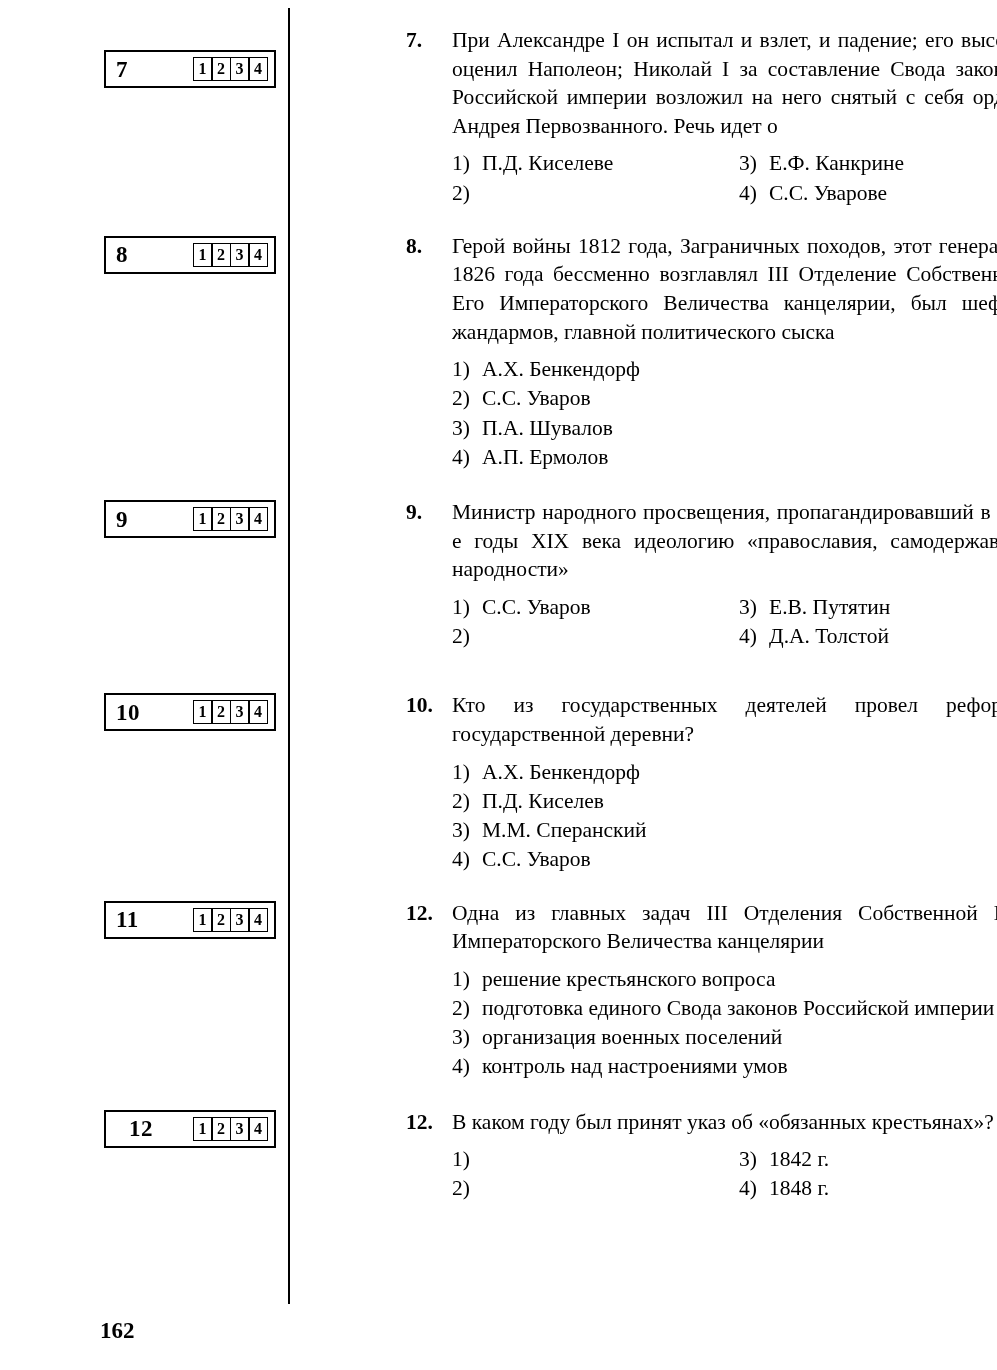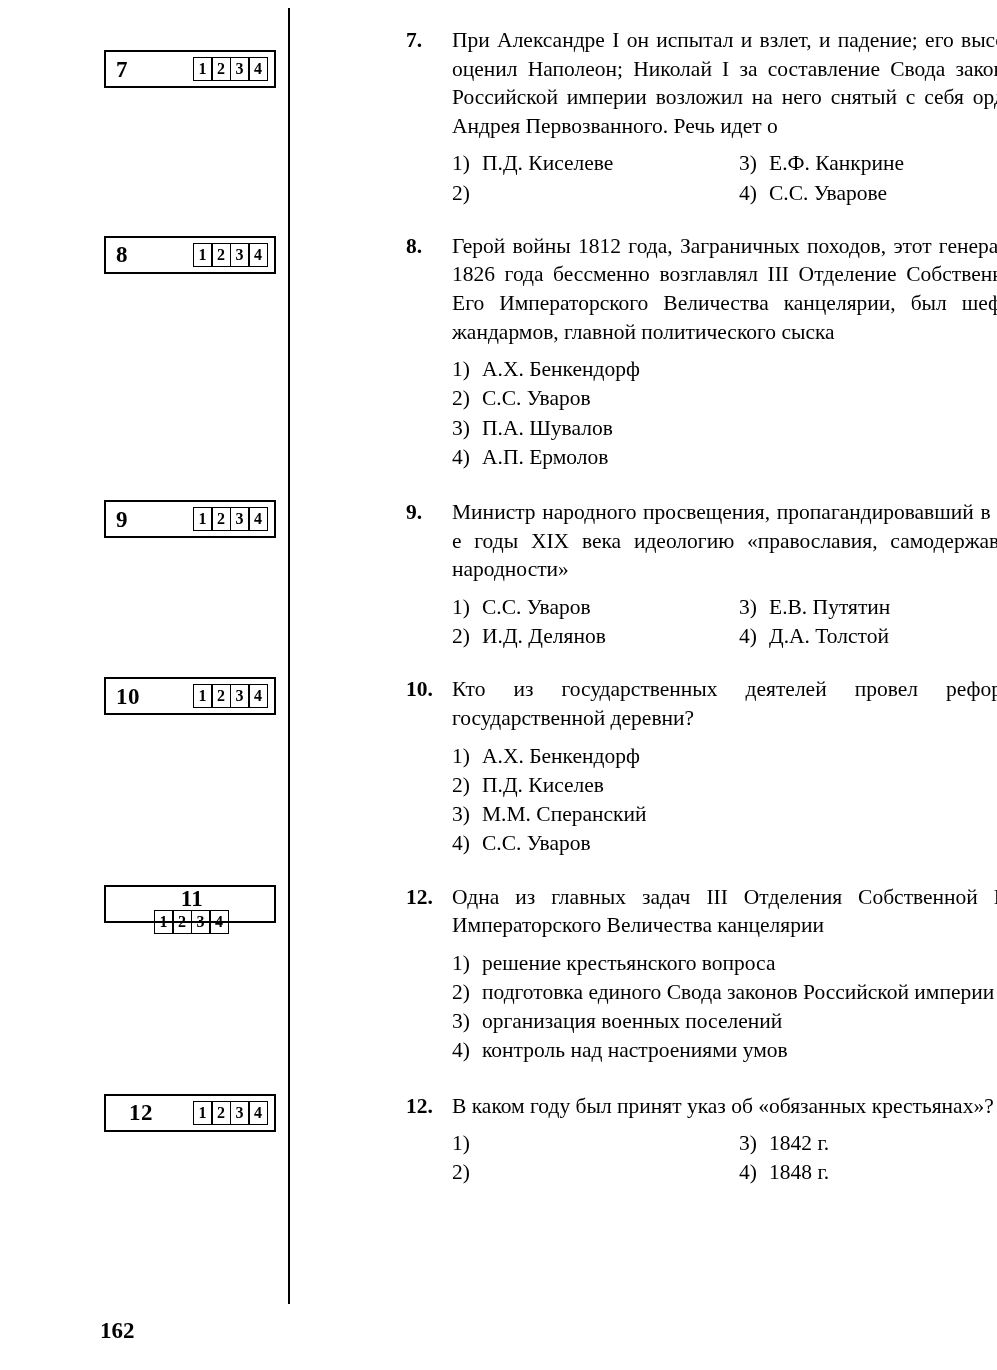"И.Д. Делянов" span.txt { html: <span>И.Д. Делянов</span> -> none }
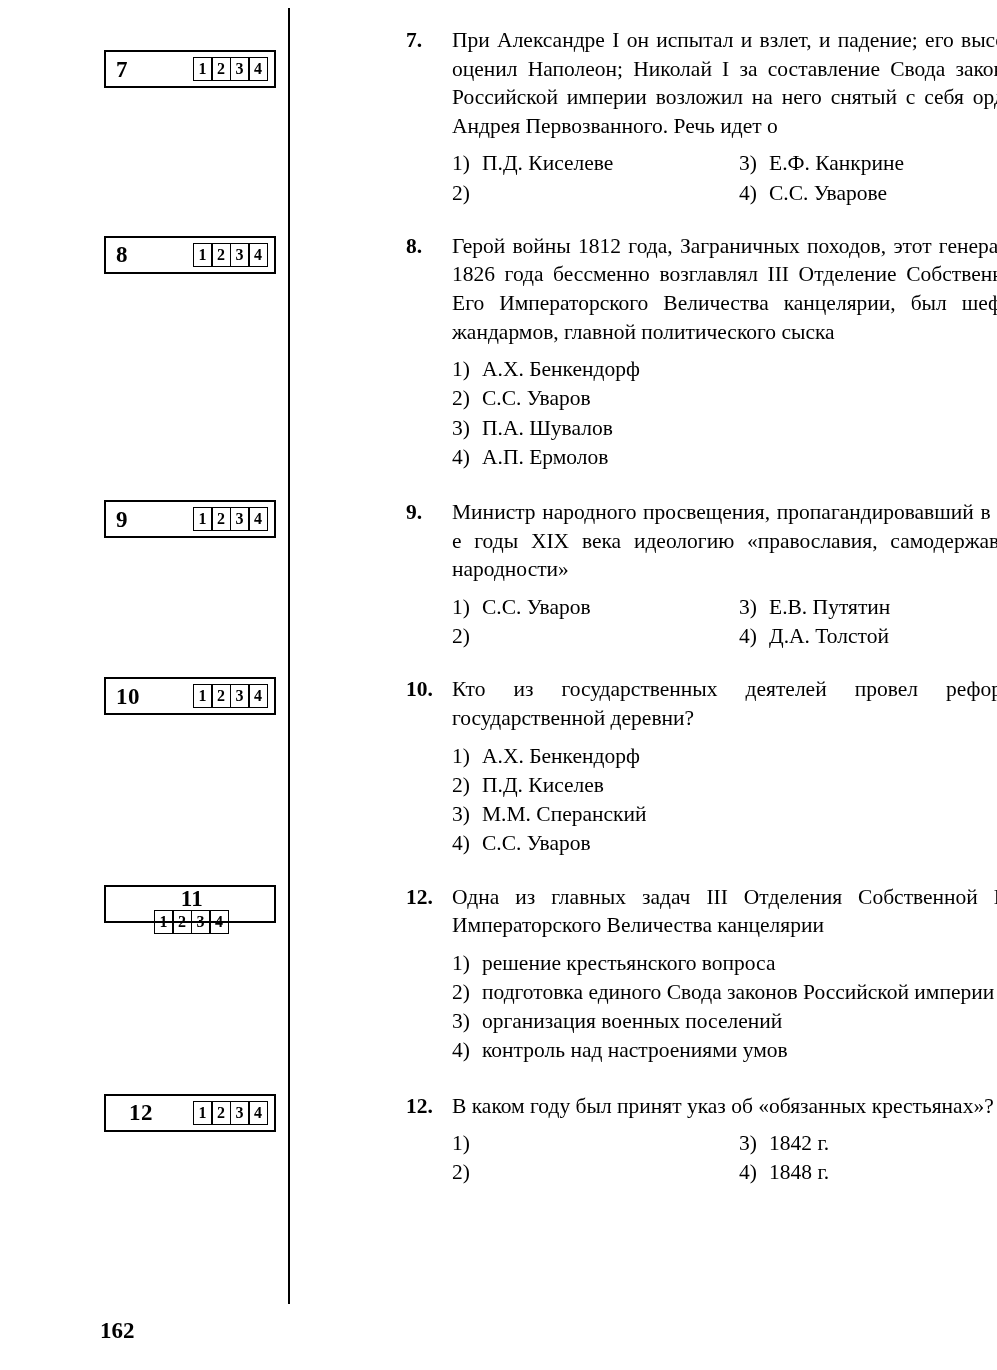"10" .sp10 { margin-top: 24px -> 40px }
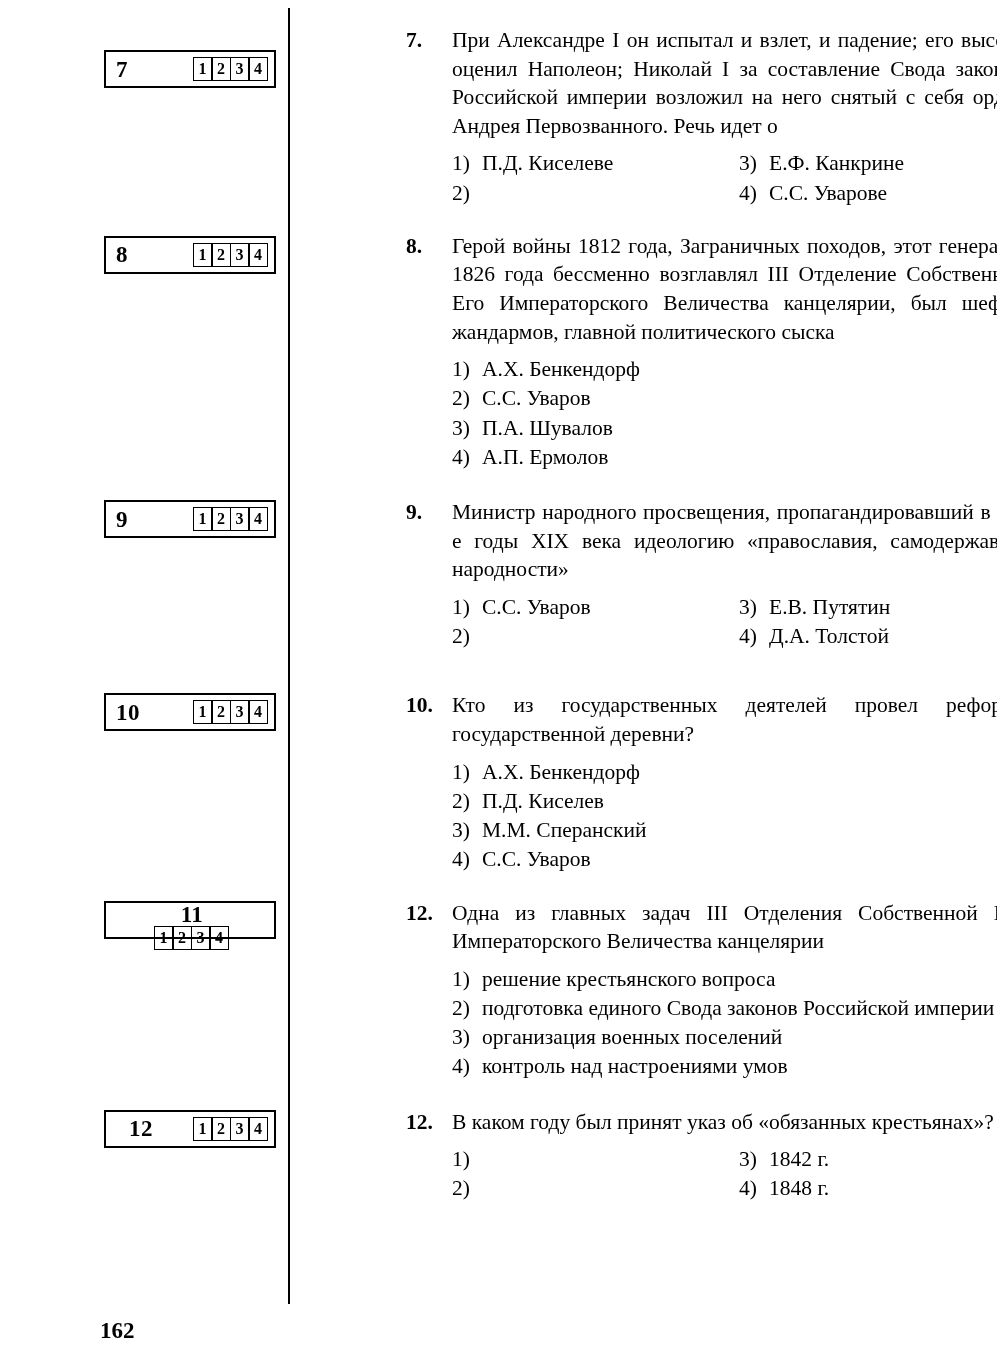"11" div.answerbox { flex-direction: column -> none }
